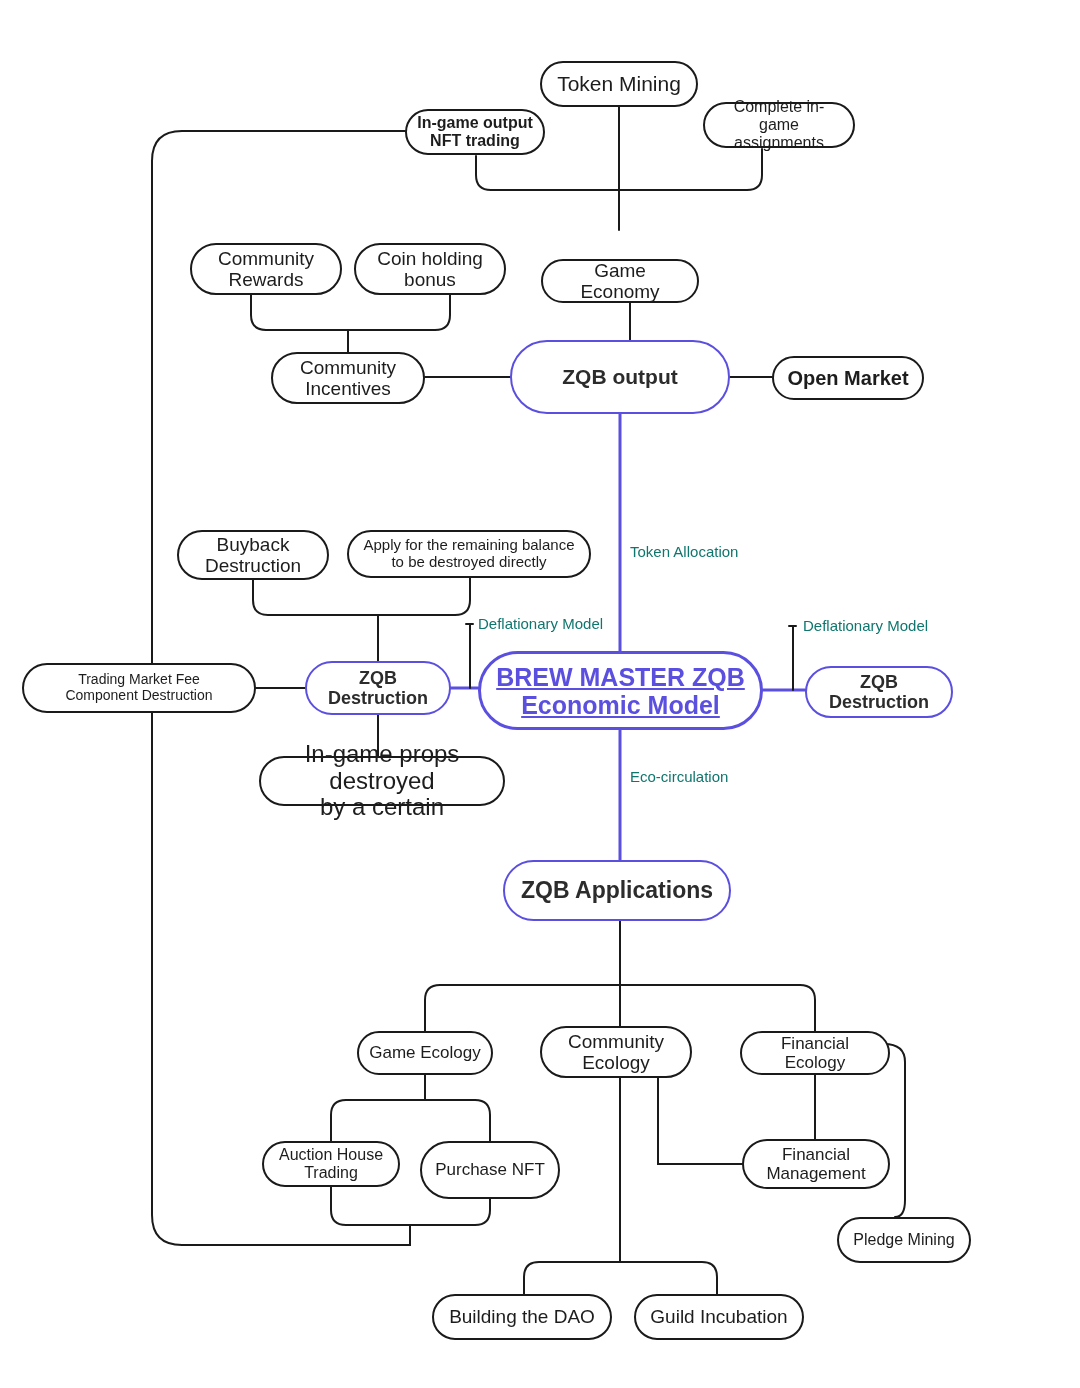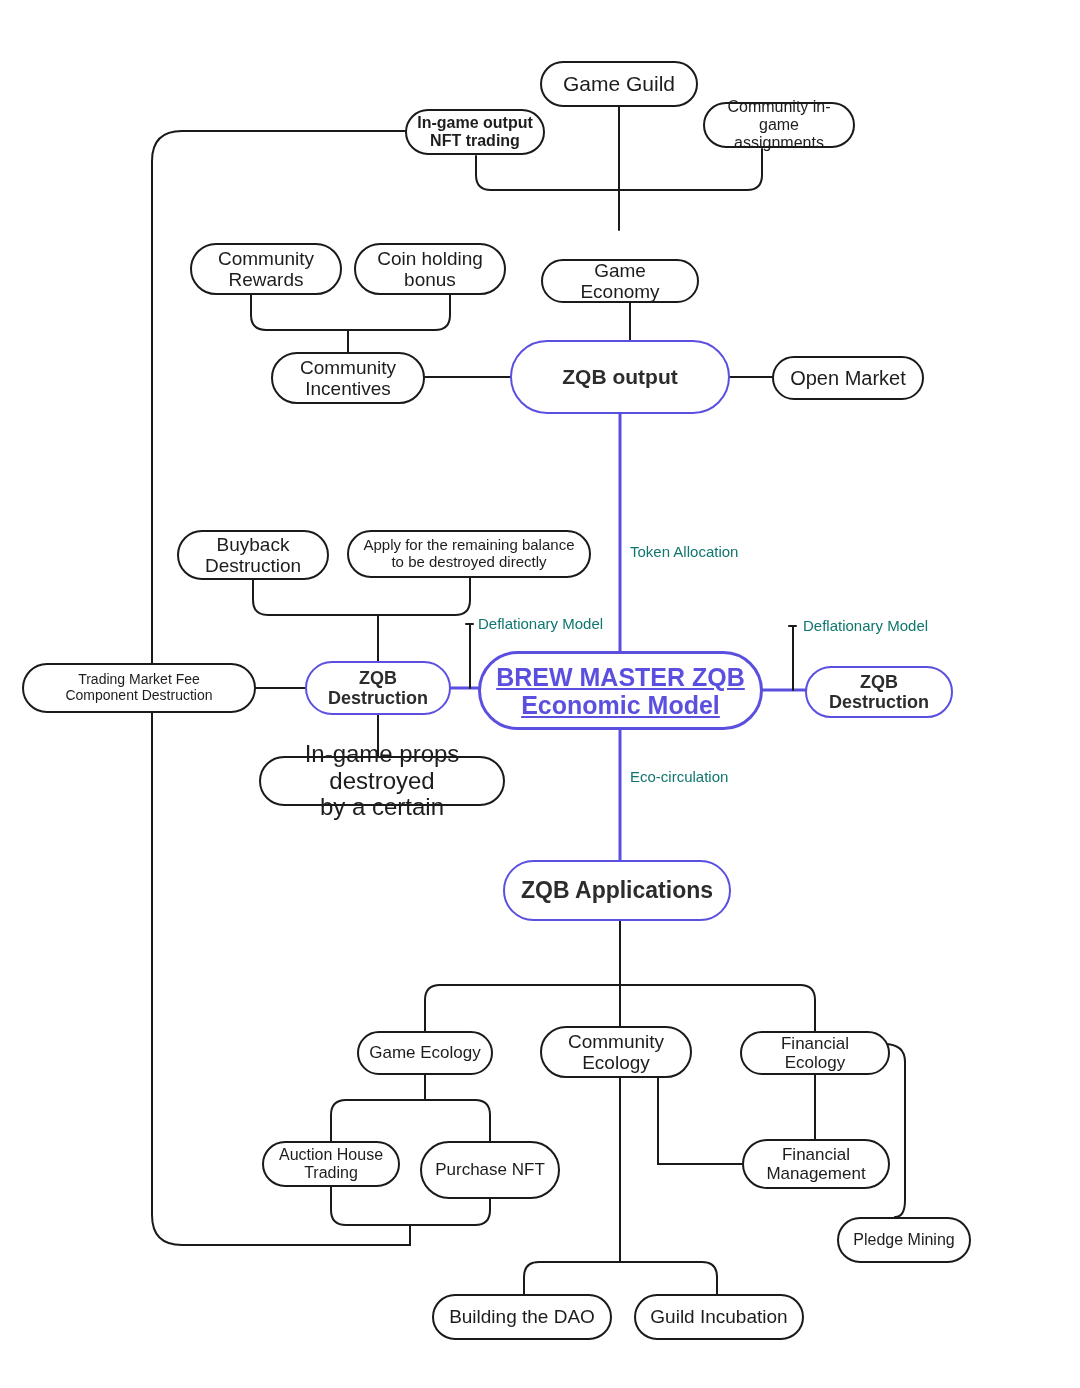"Game Guild" div.node { text: Game Guild -> Token Mining }
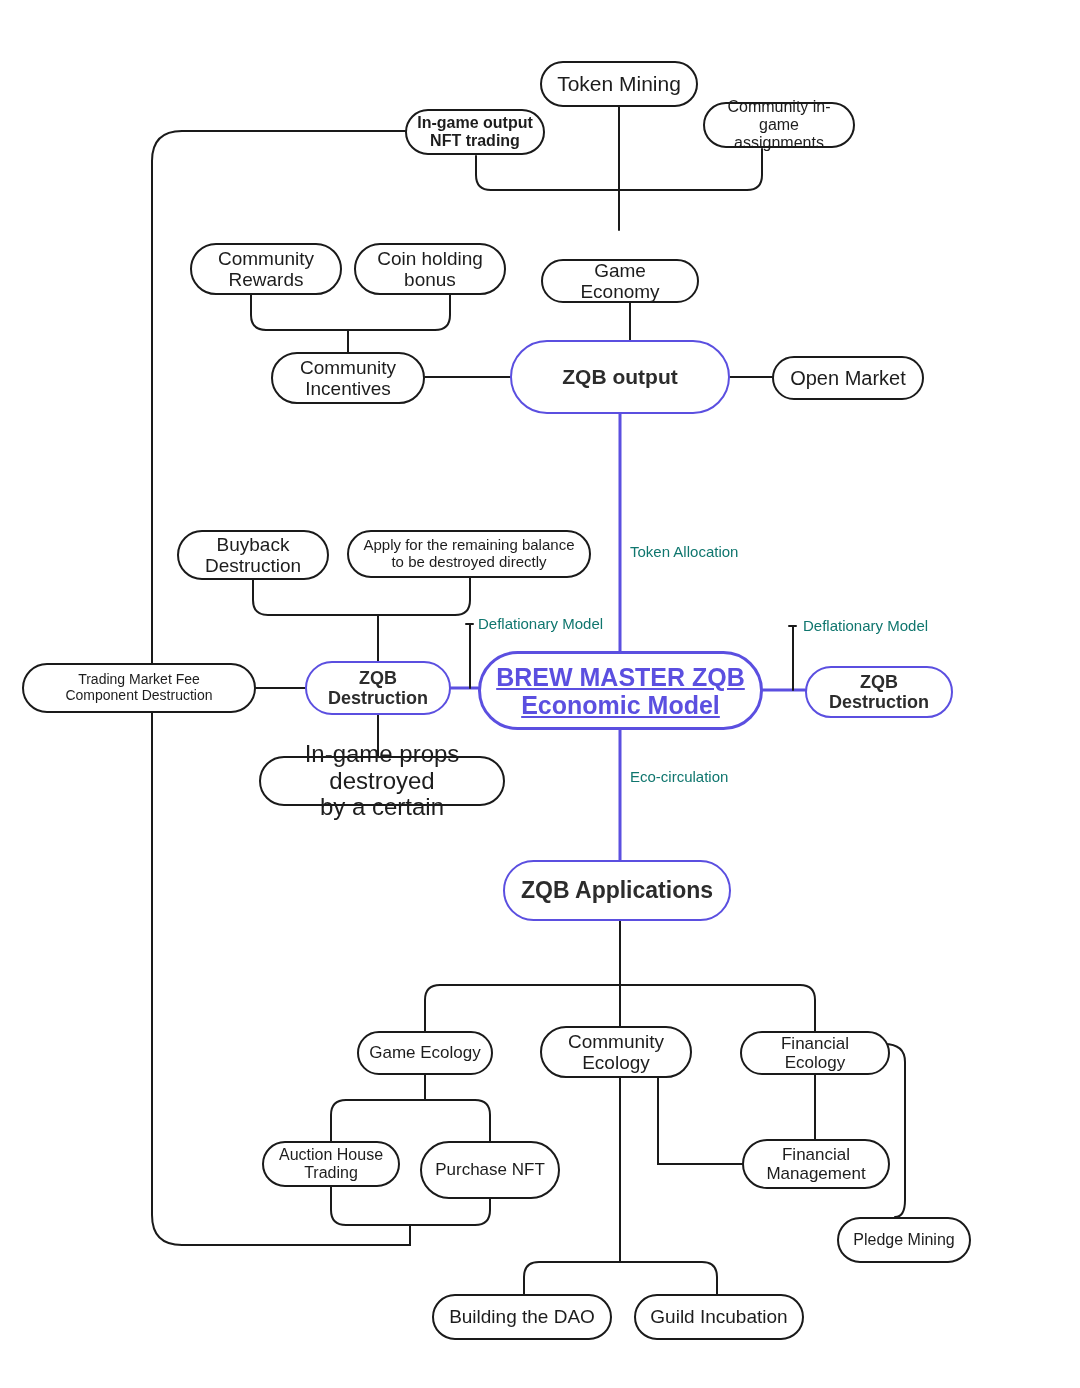"Community in-game" div.node { text: Community -> Complete }
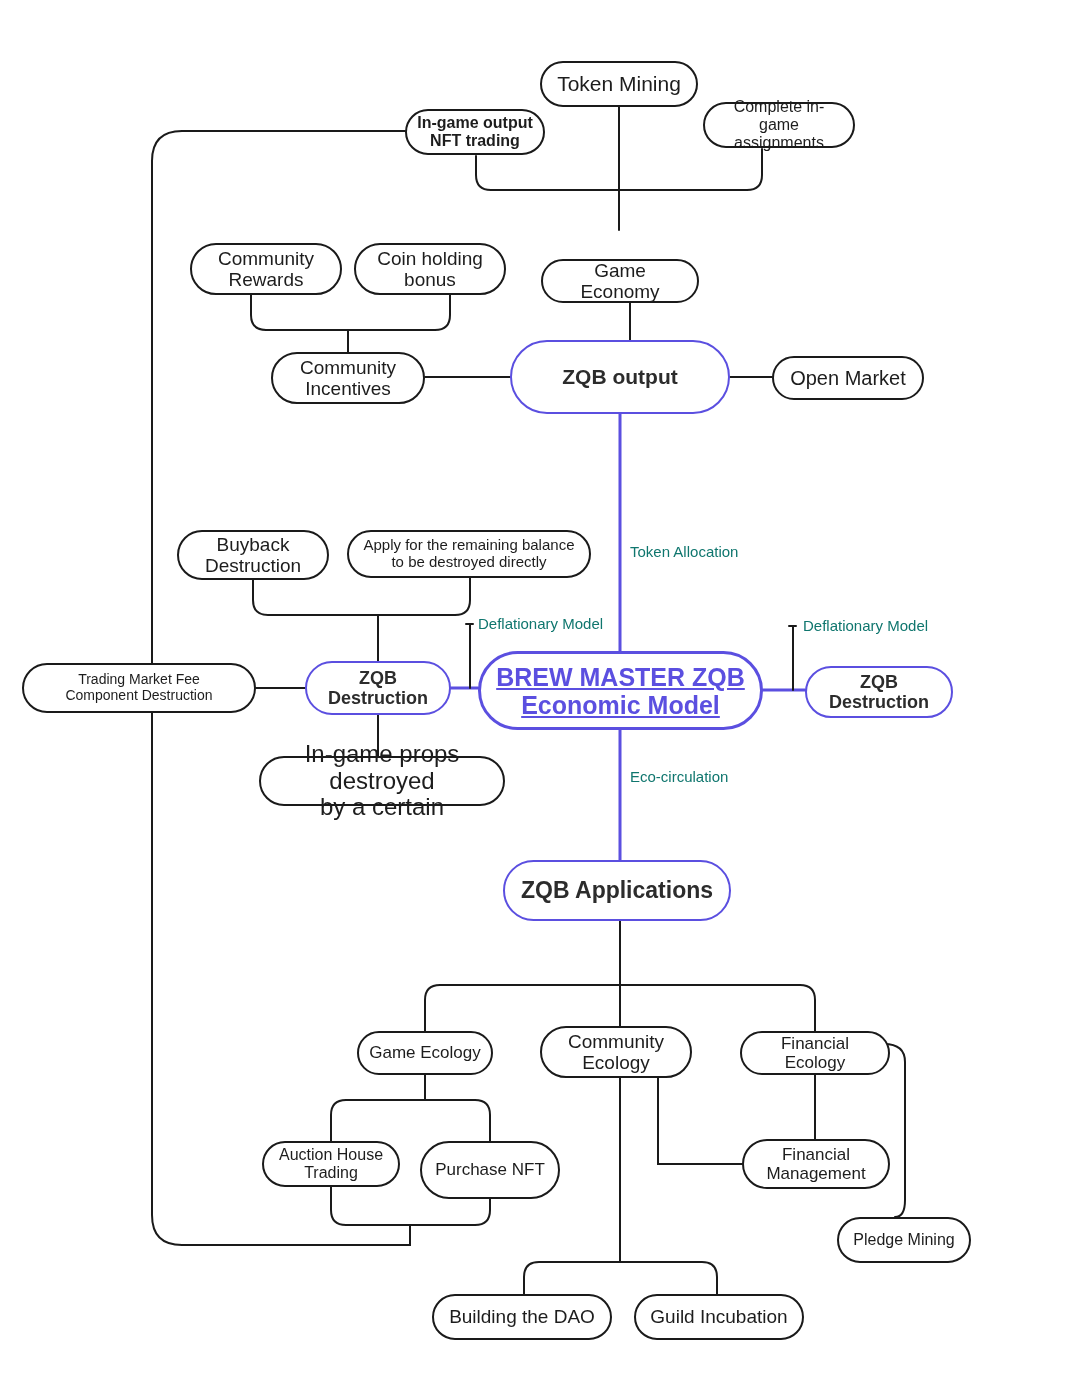"Open Market" div.node { font-weight: normal -> bold }
